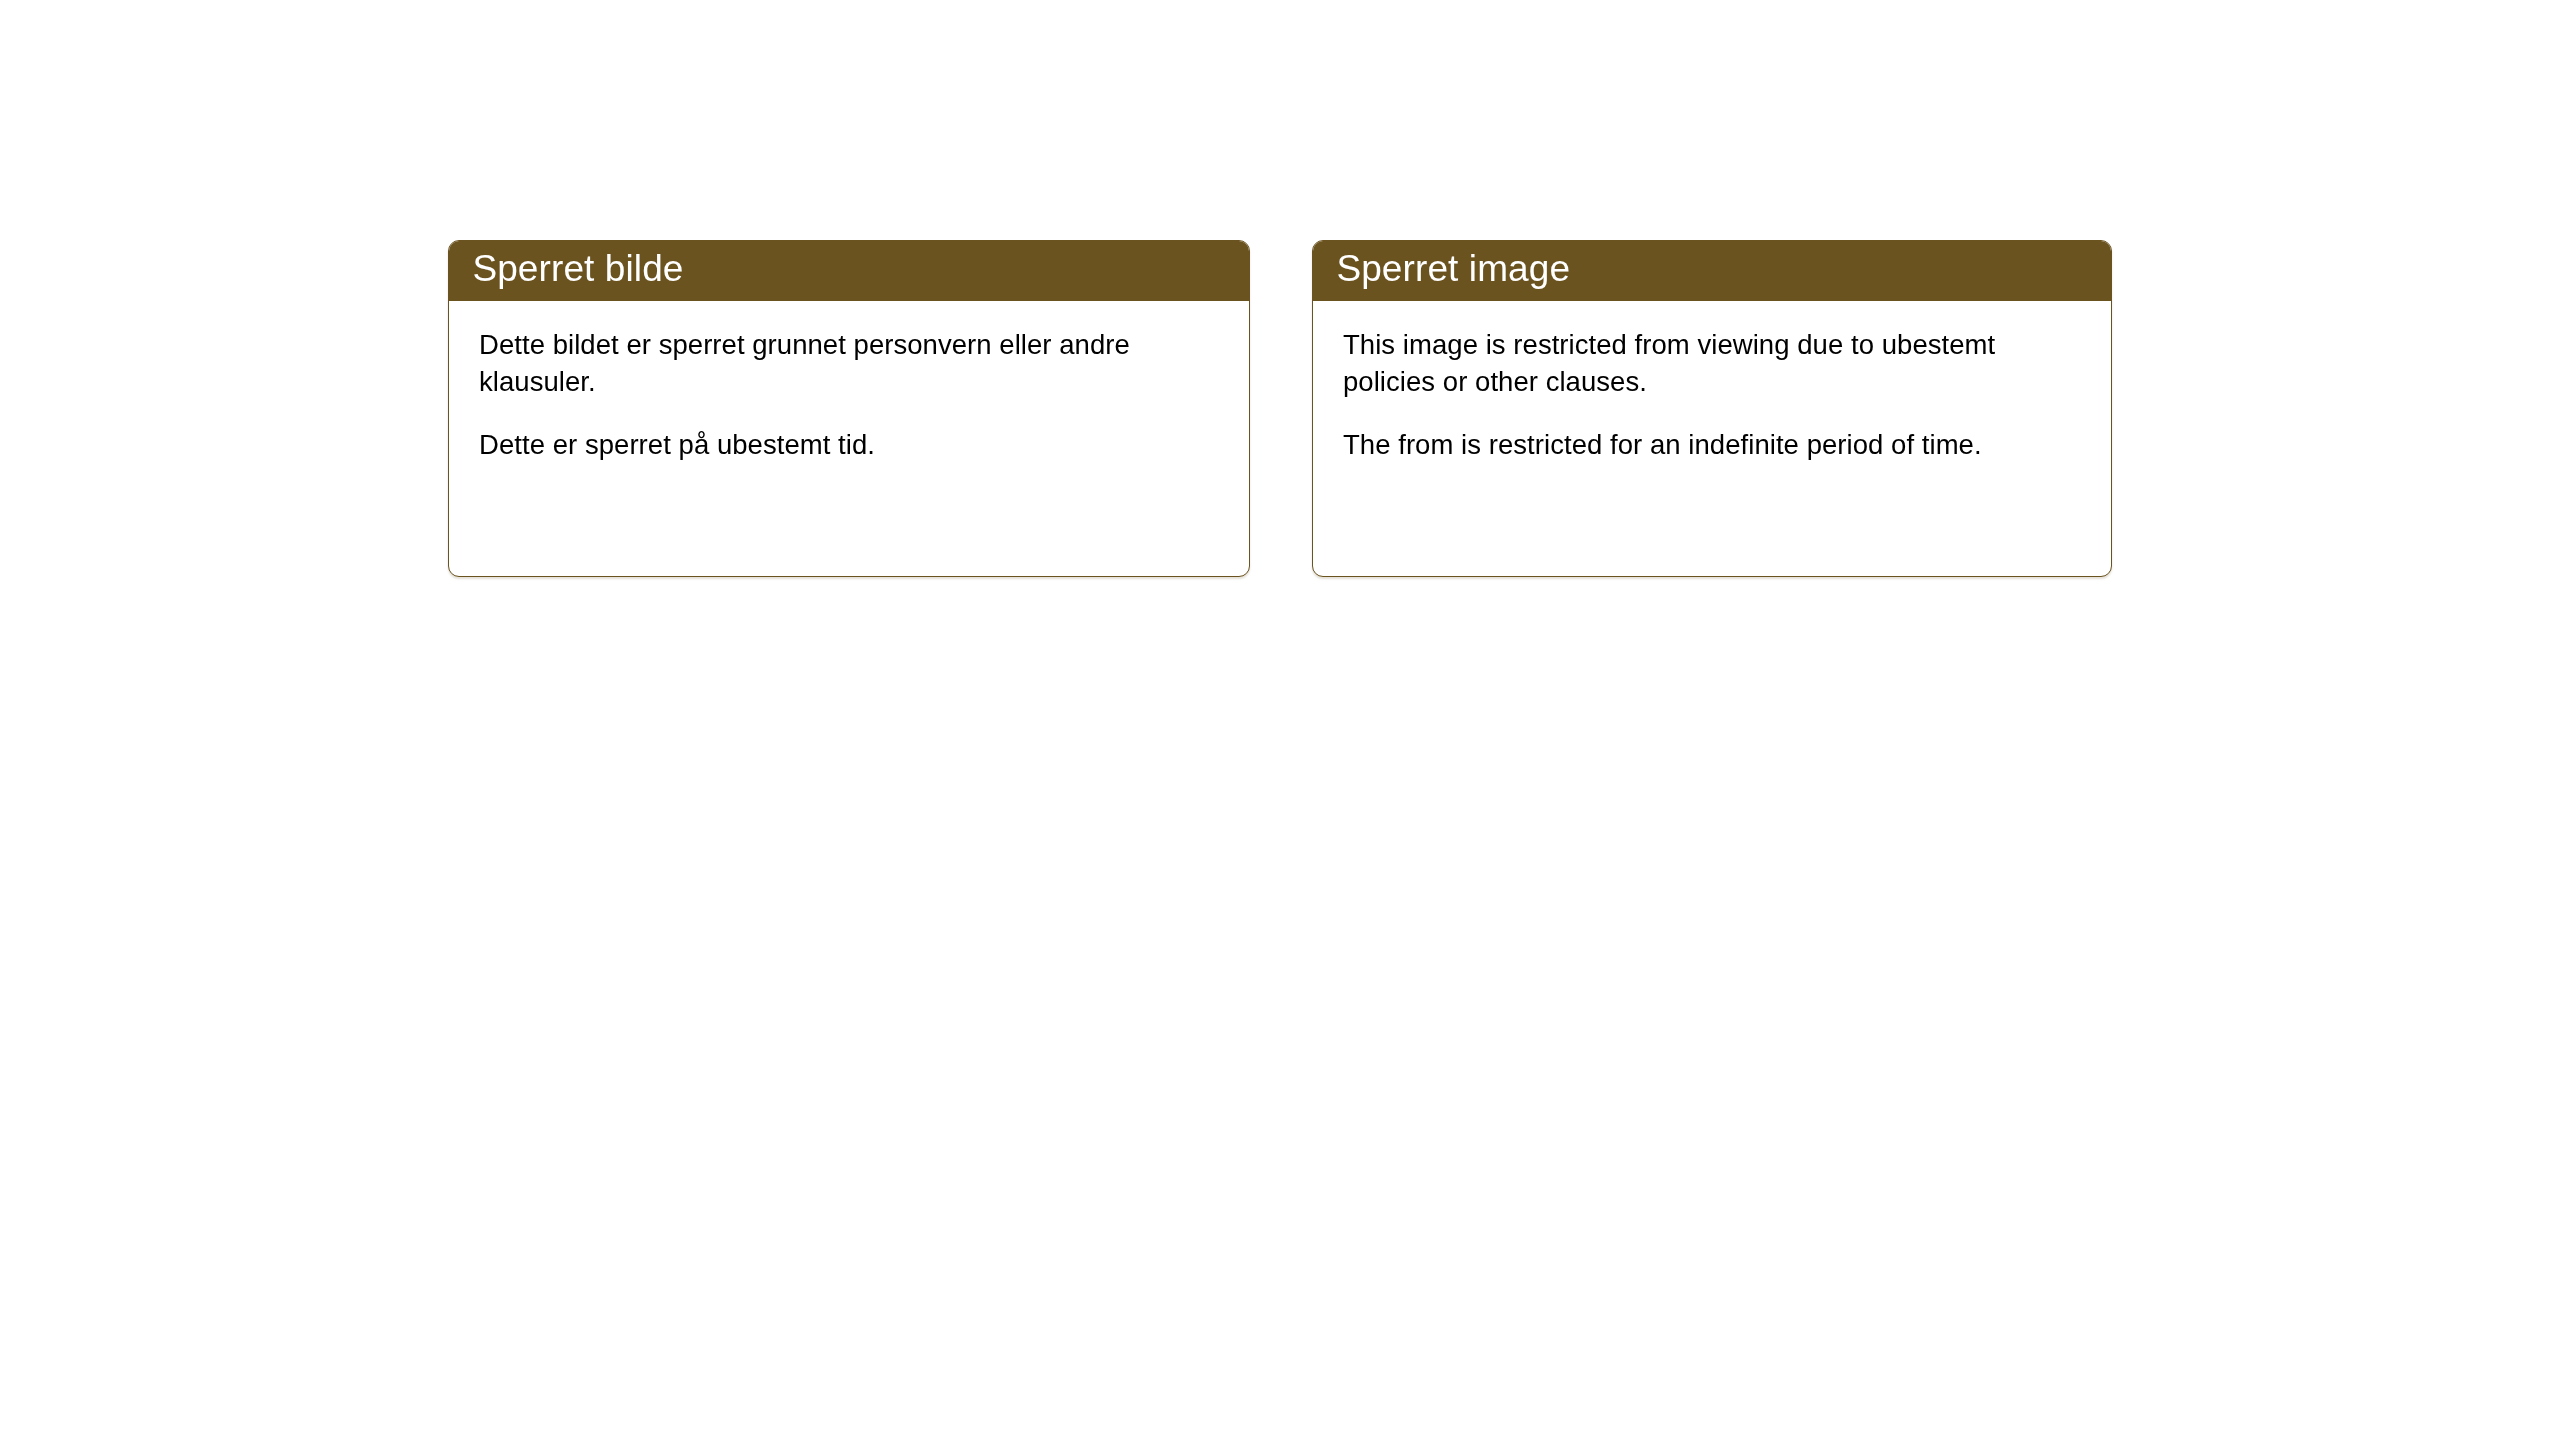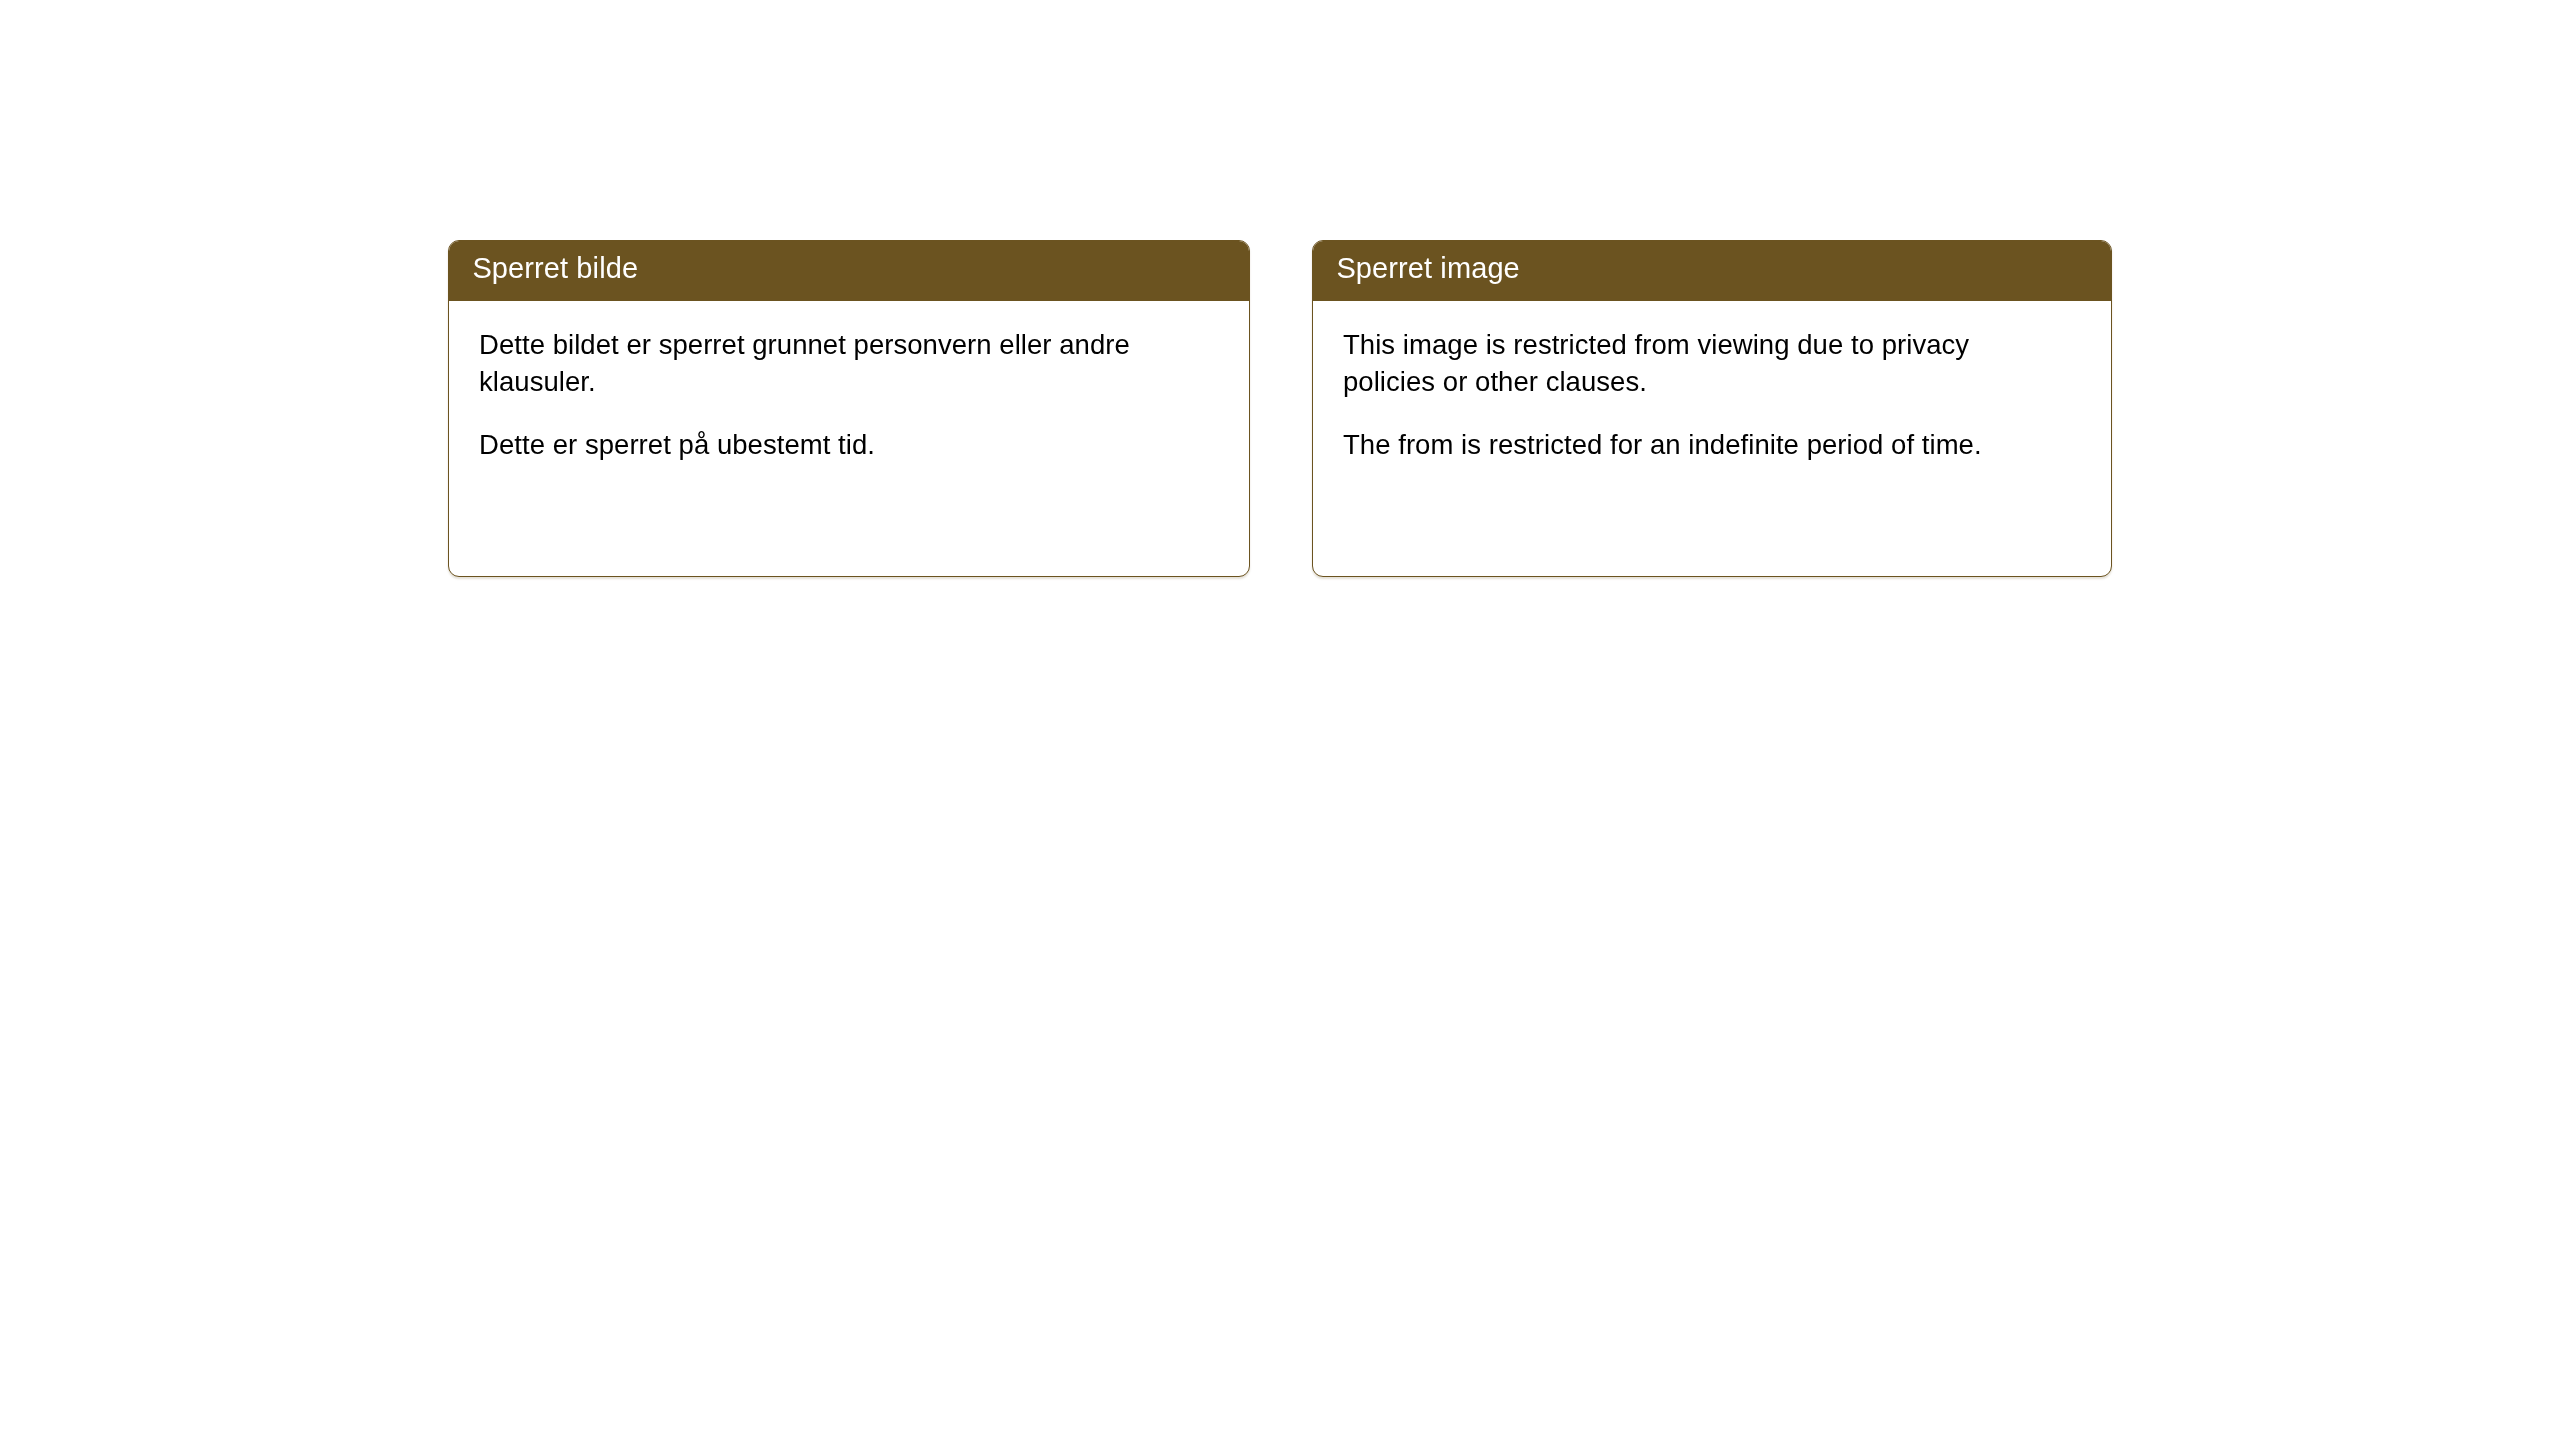"Sperret bilde" .card-title { font-size: 29px -> 37px }
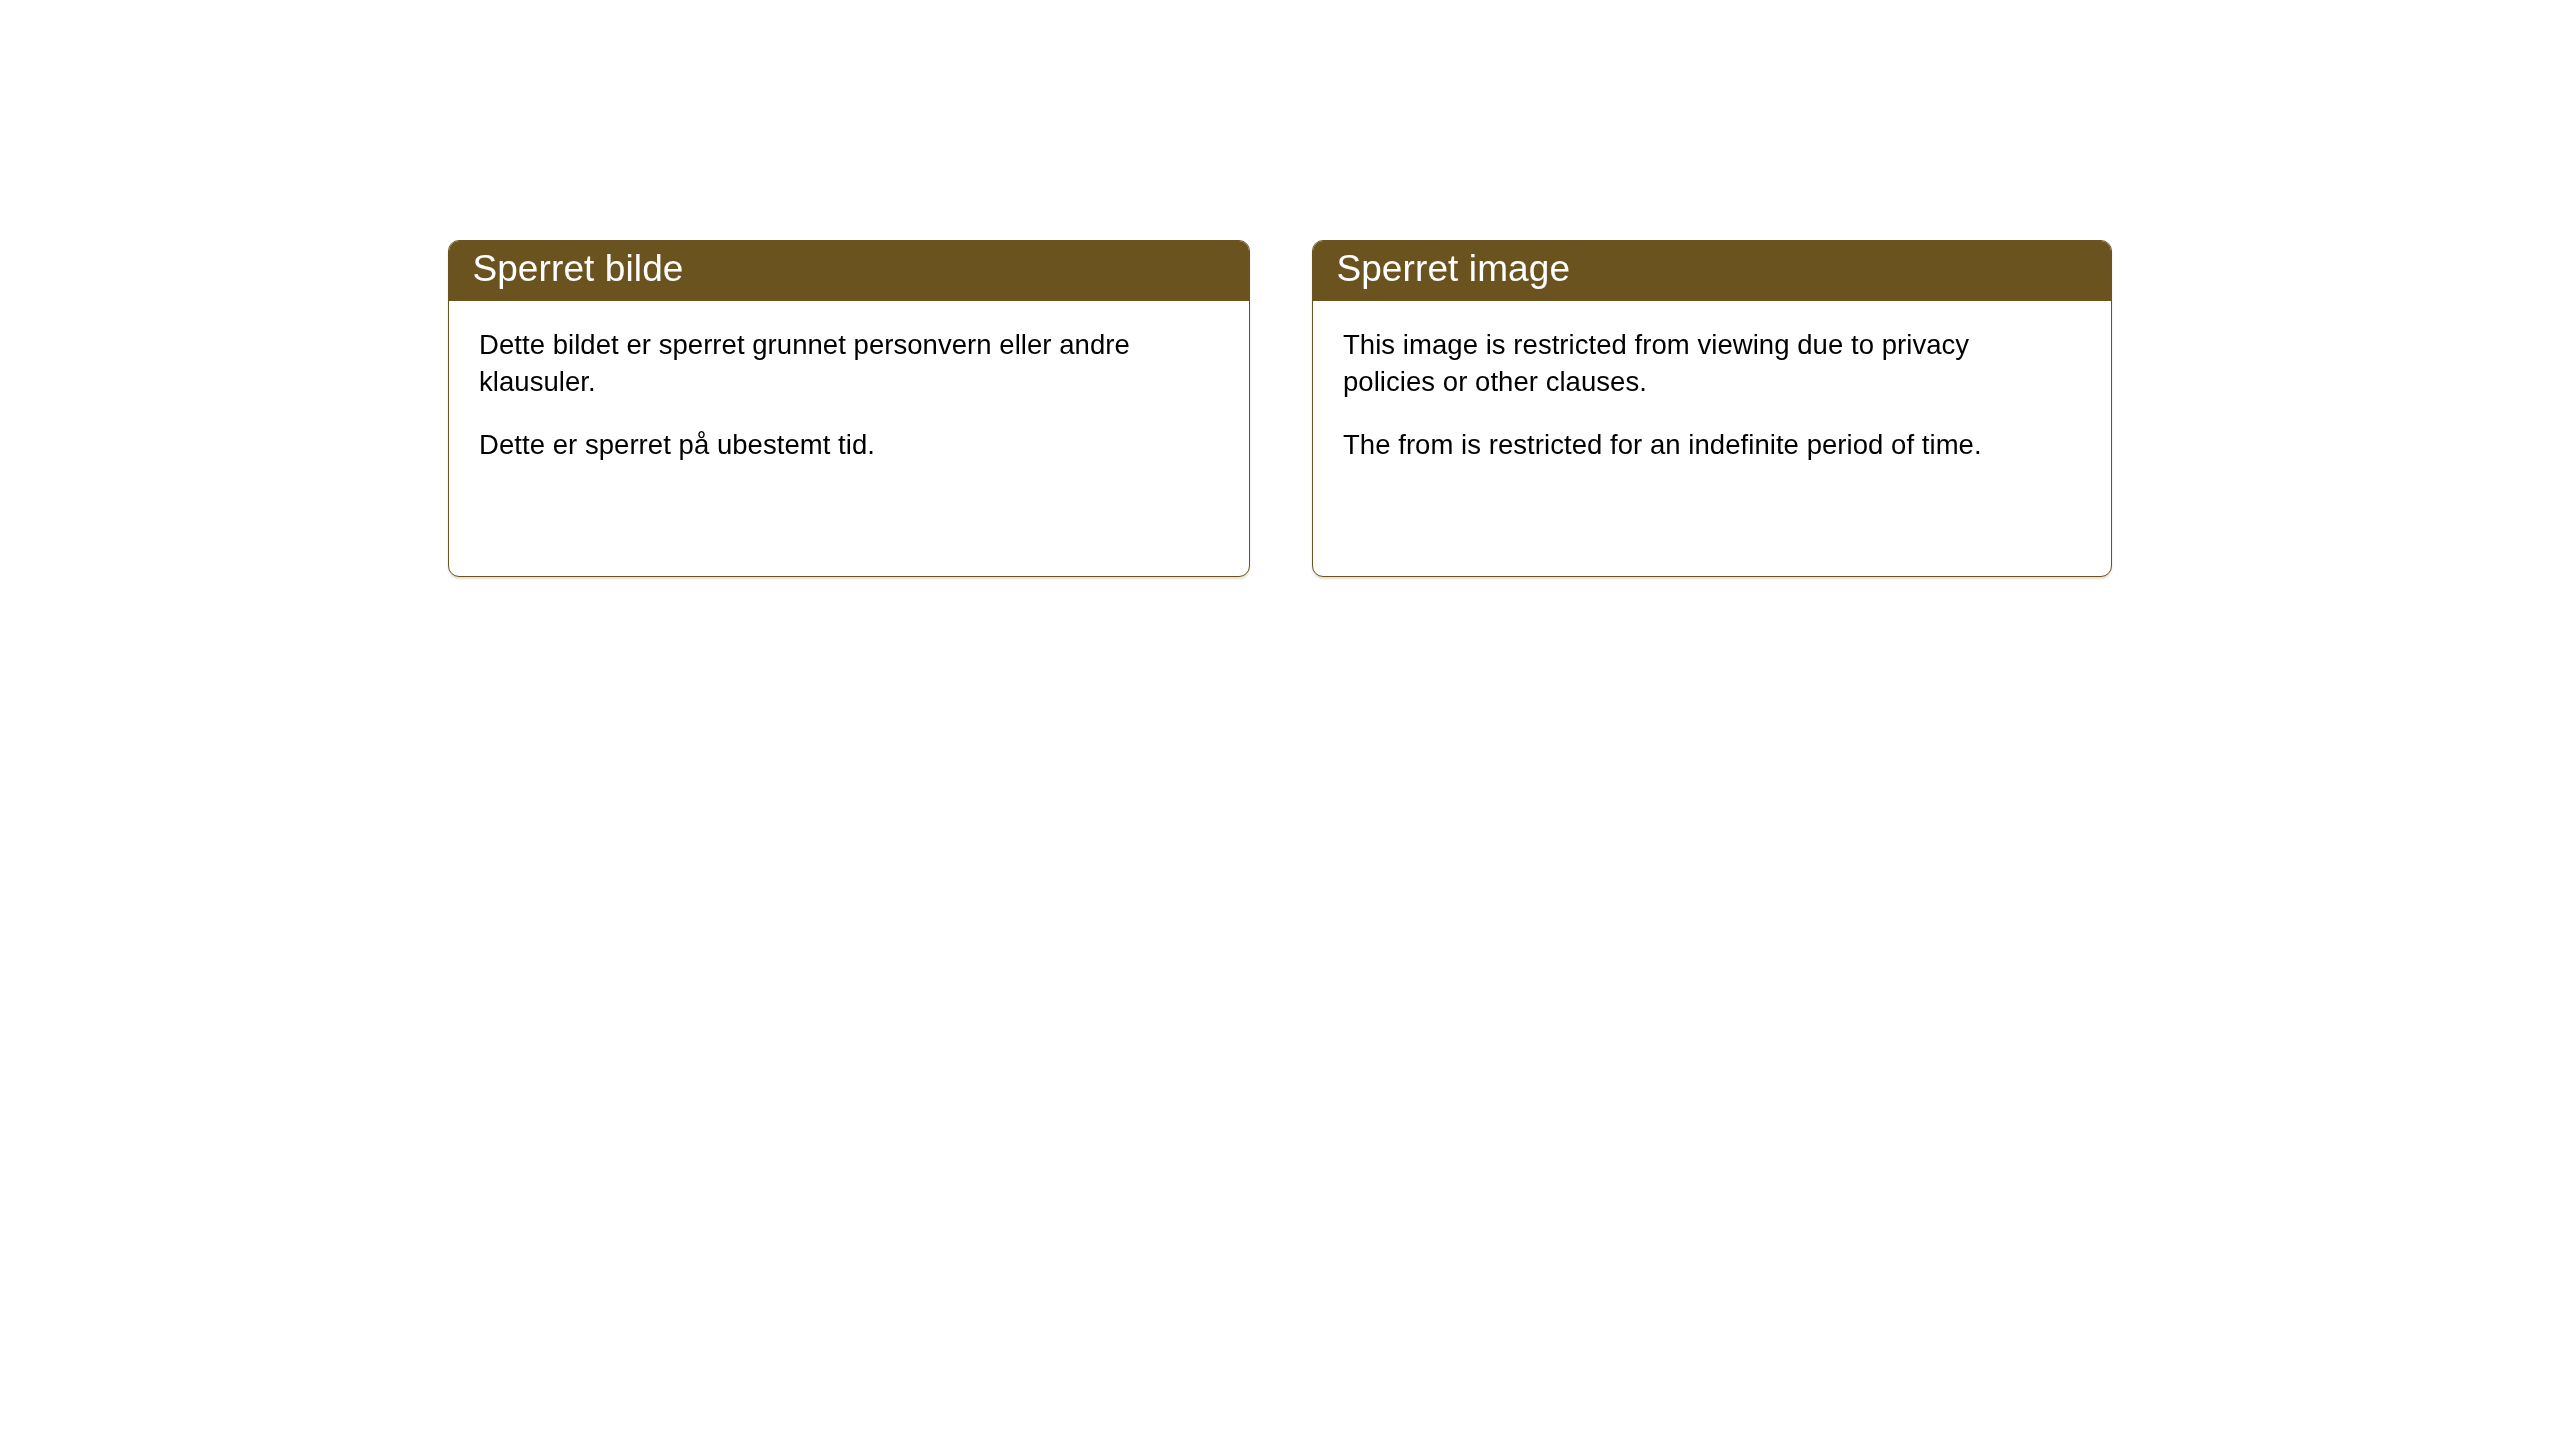"This image is restricted from" p.card-paragraph { text: privacy -> ubestemt }
